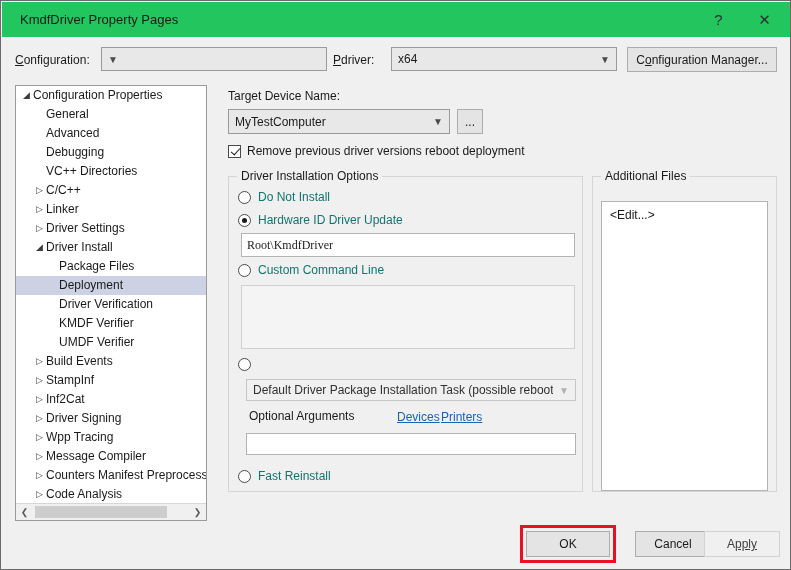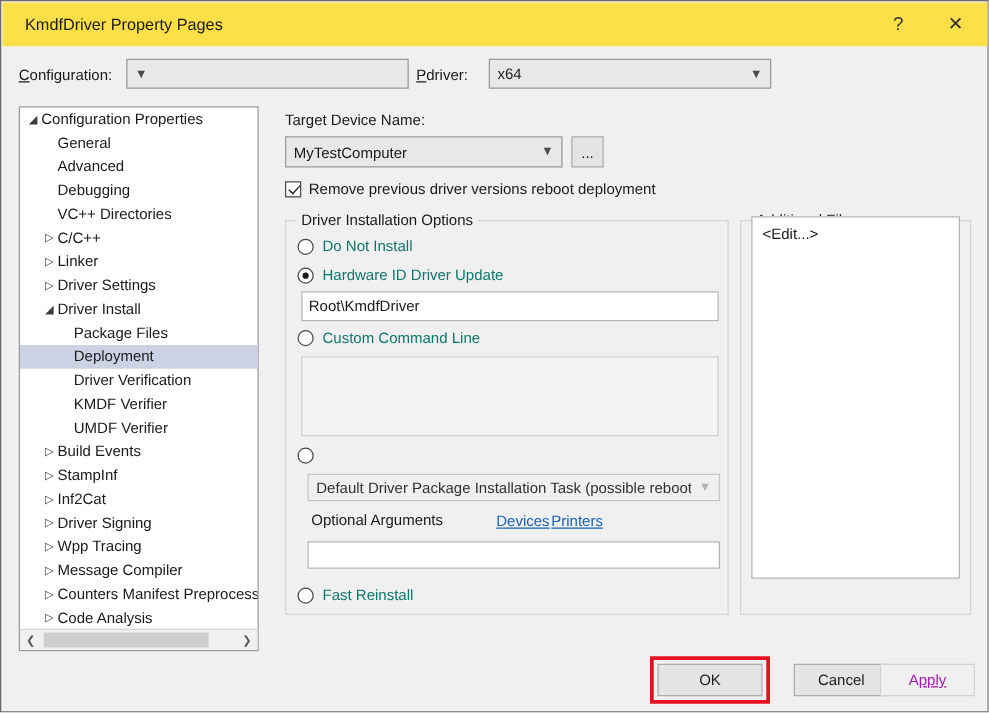"KmdfDriver Property Pages" .titlebar { background: #fde047 -> #22c55e }
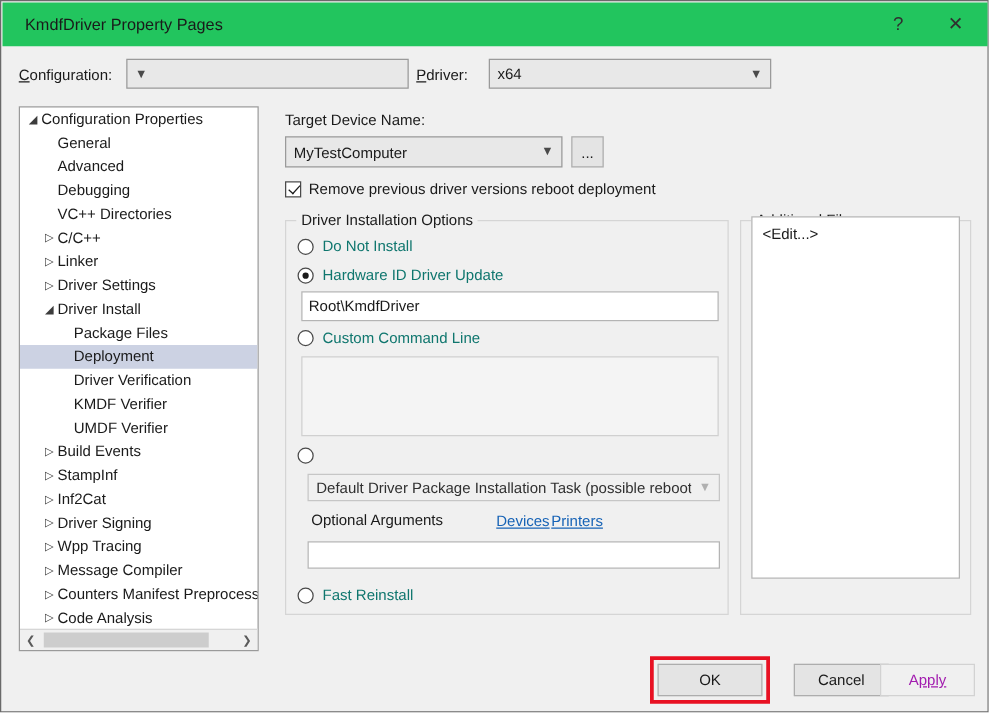"Configuration Manager..." button.pushbtn { html: none -> <button><span>C</span><span>o</span><span>nfiguration Manager...</span></button> }
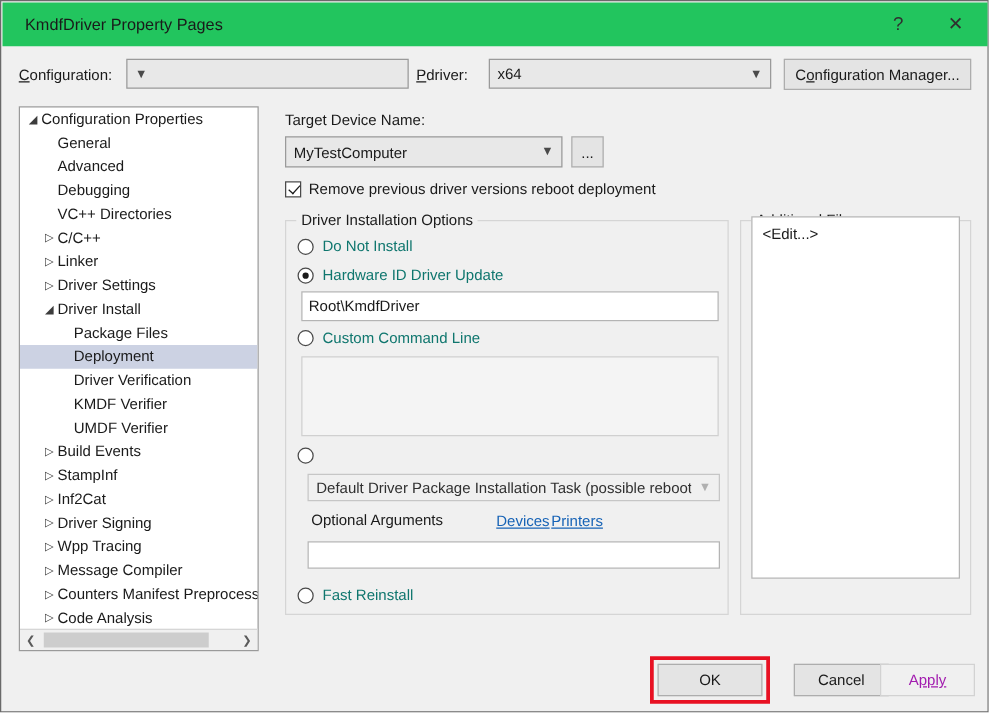"<Edit...>" #additional-files-list { top: 172px -> 200px }
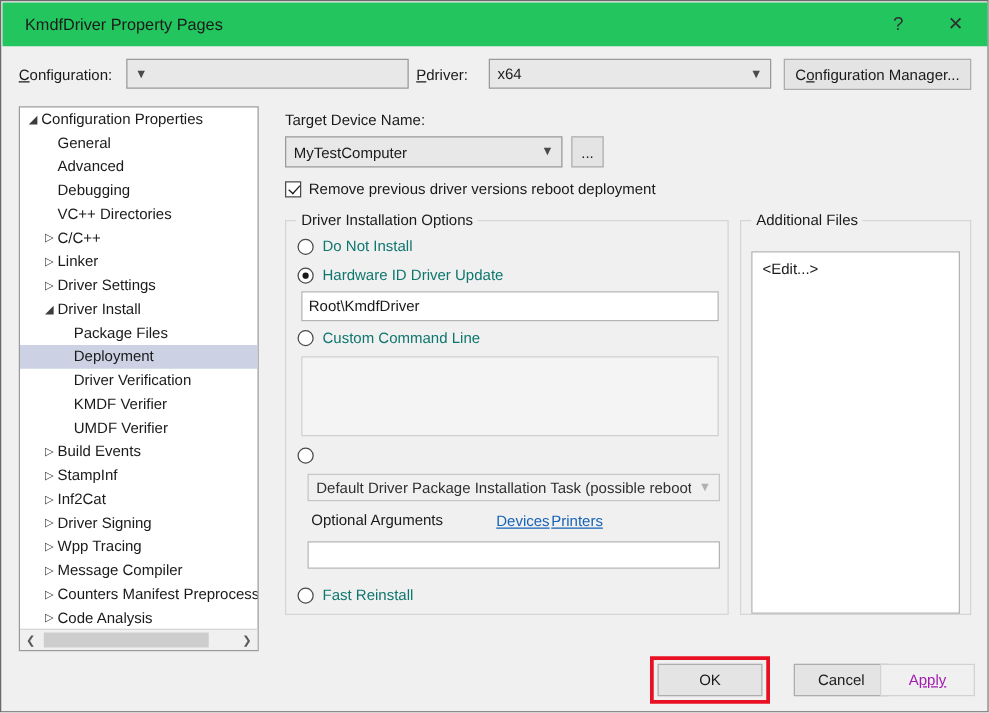"Root\KmdfDriver" .textinput { font-family: Liberation Sans, sans-serif -> Liberation Serif, serif }
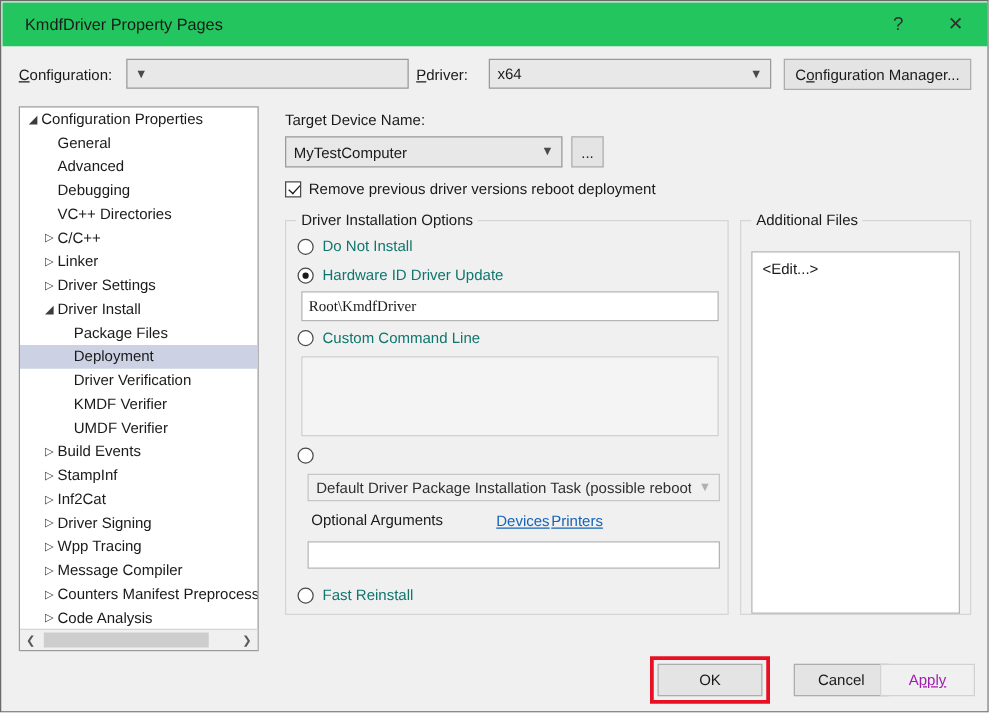"Apply" #apply-button { color: #a21caf -> #404040 }
